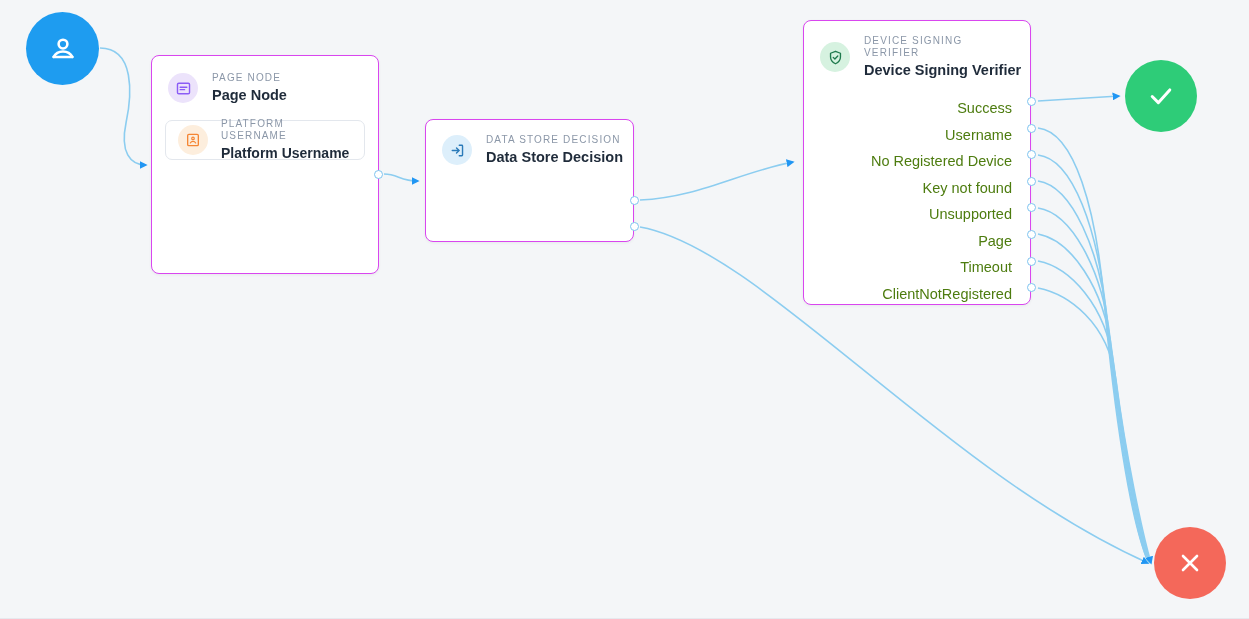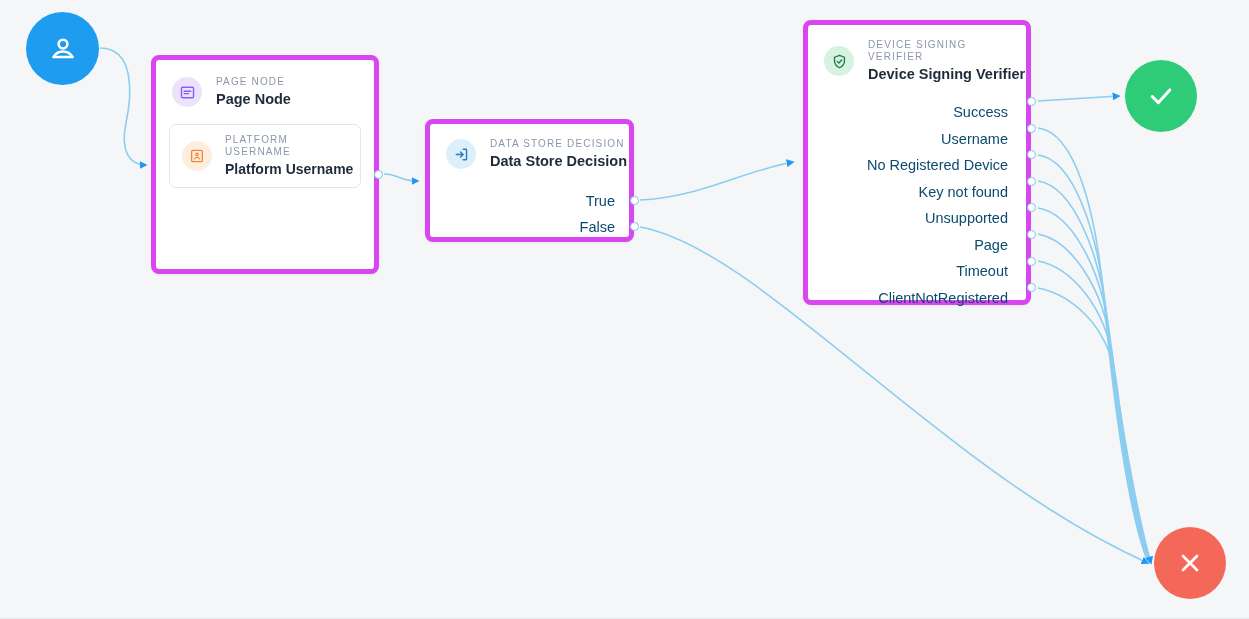"DEVICE SIGNING VERIFIER" .card { border: 5px solid #d946ef -> 1px solid #d946ef }
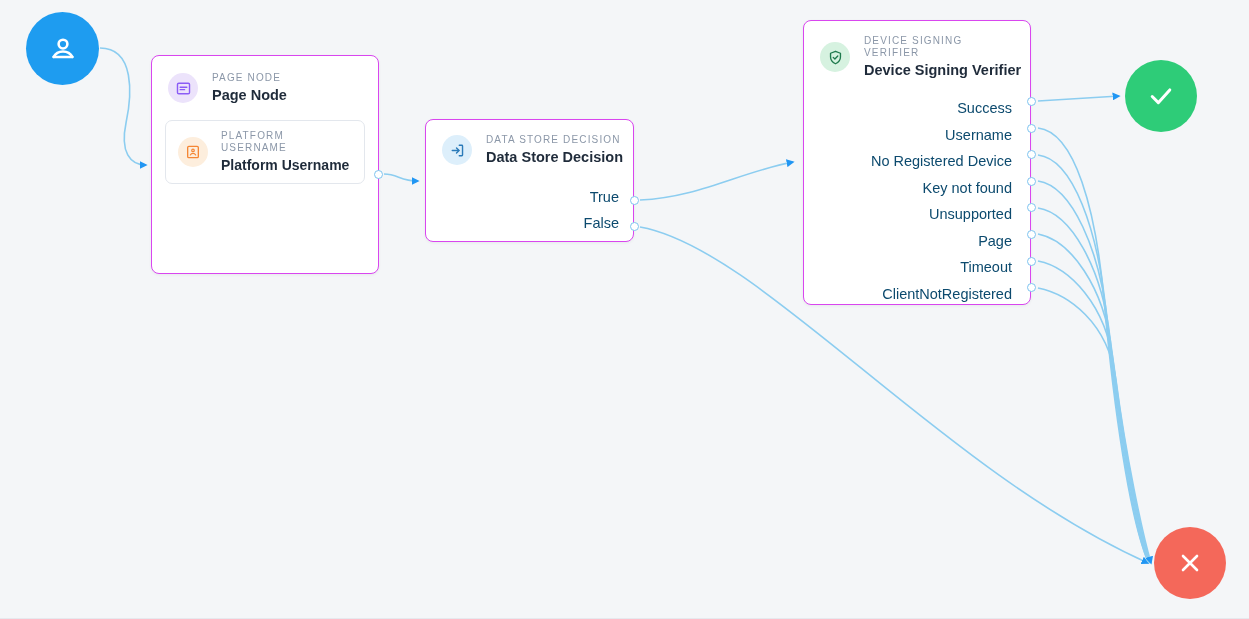"Success" .out-row { color: #0c4a6e -> #4d7c0f }
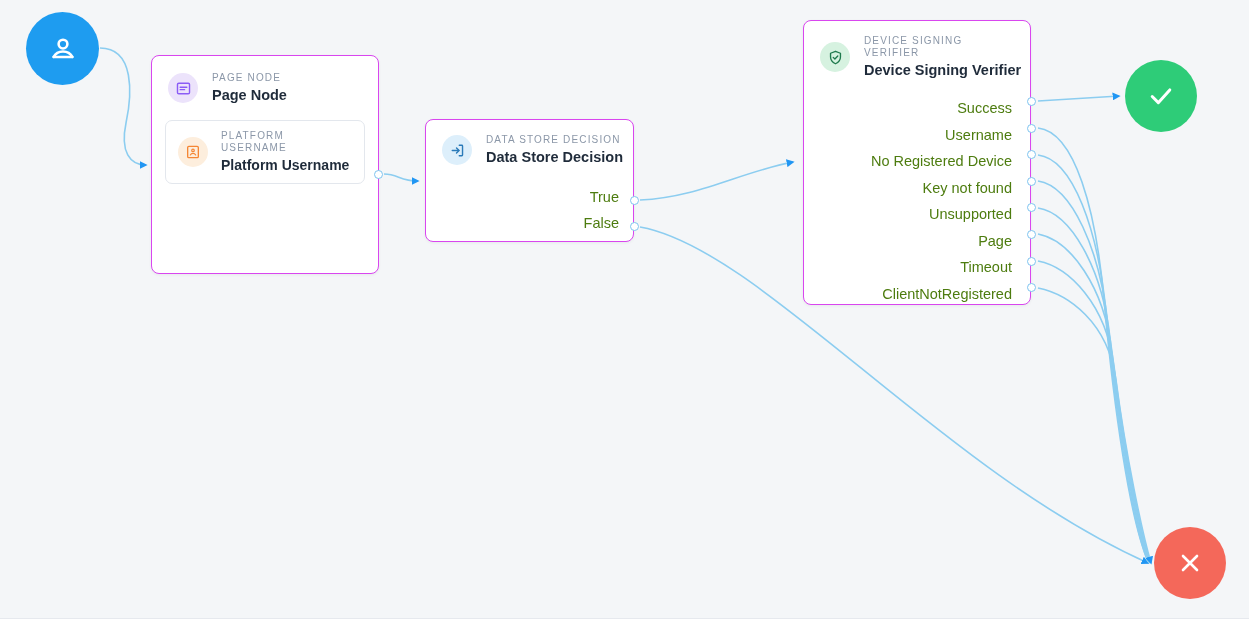"PLATFORM USERNAME" .subfield { height: 64px -> 40px }
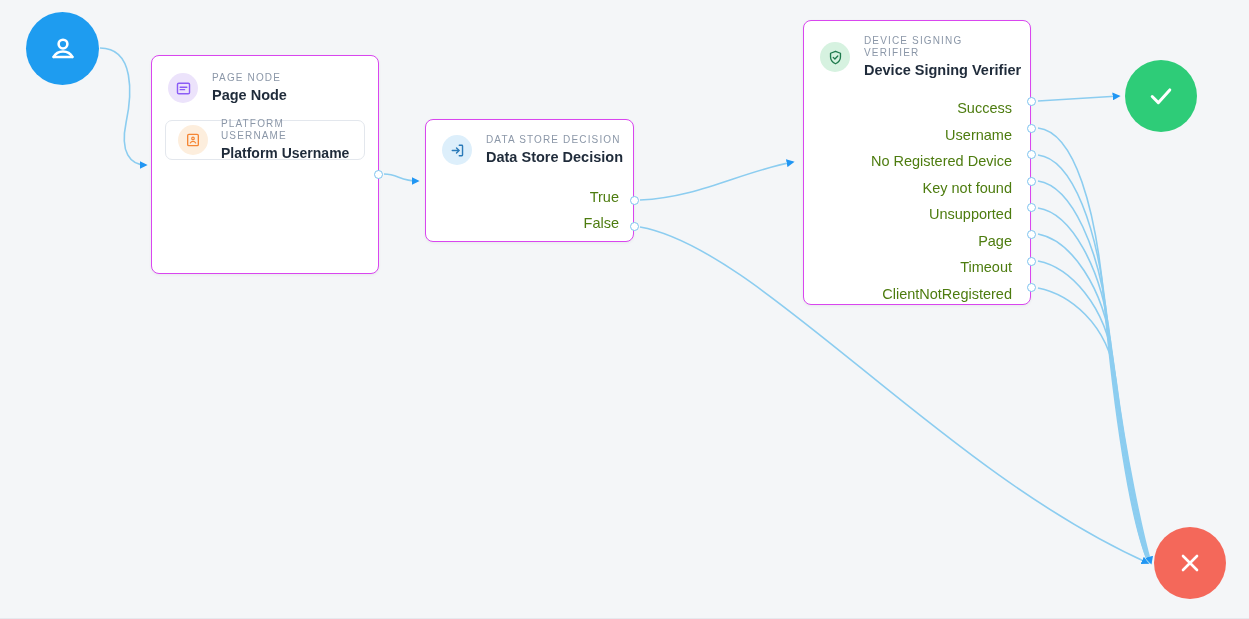"True" div.outputs { html: <div> <div>True</div> <div>False</div> </div> -> none }
